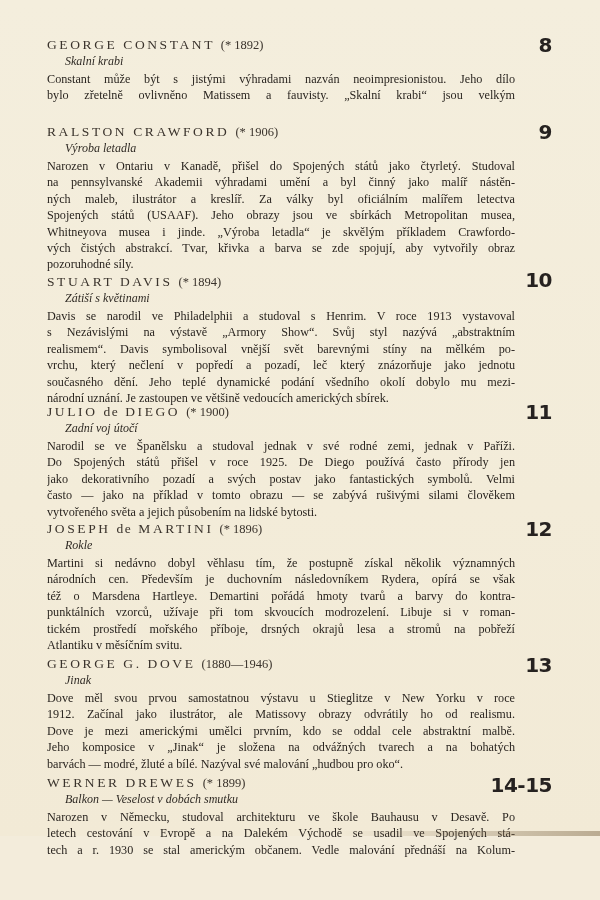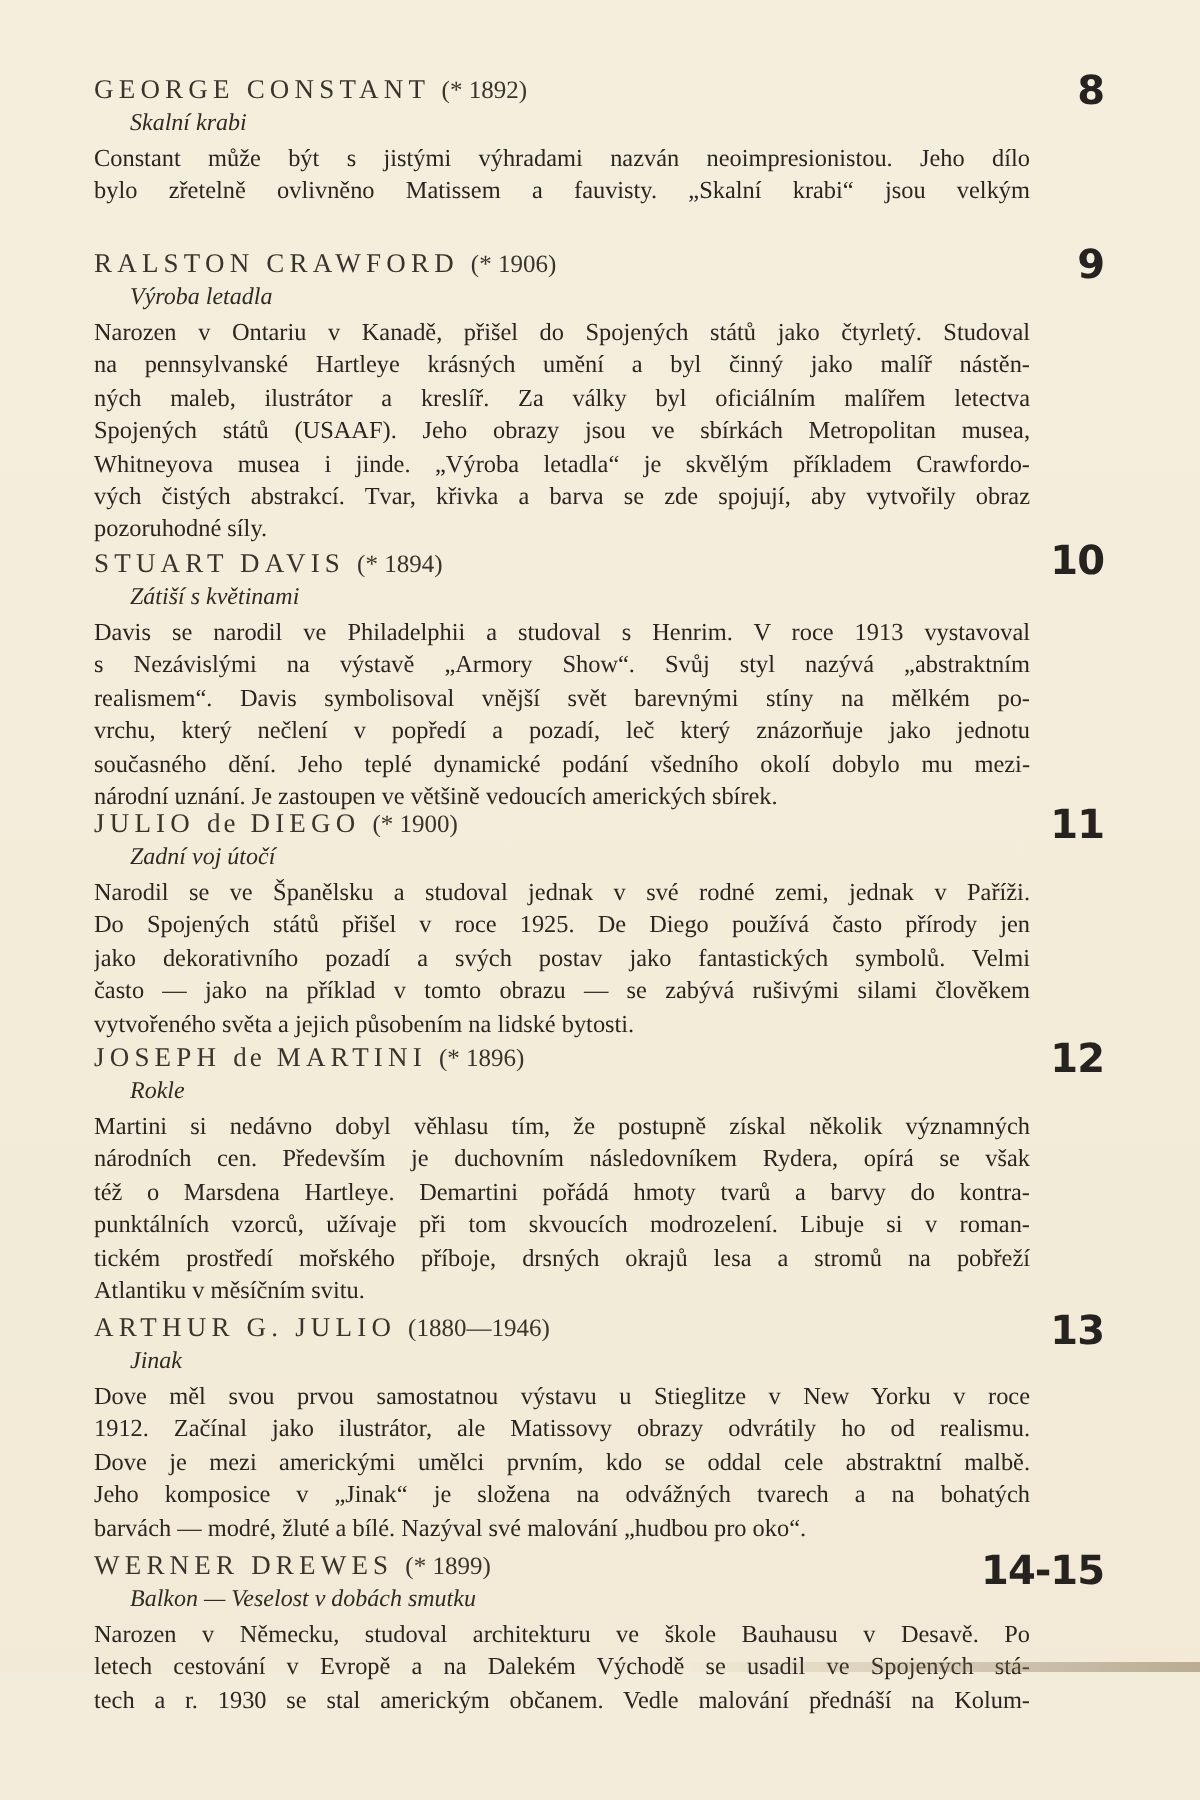"na pennsylvanské Hartleye krásných umění" span.line { text: Hartleye krásných -> Akademii výhradami }
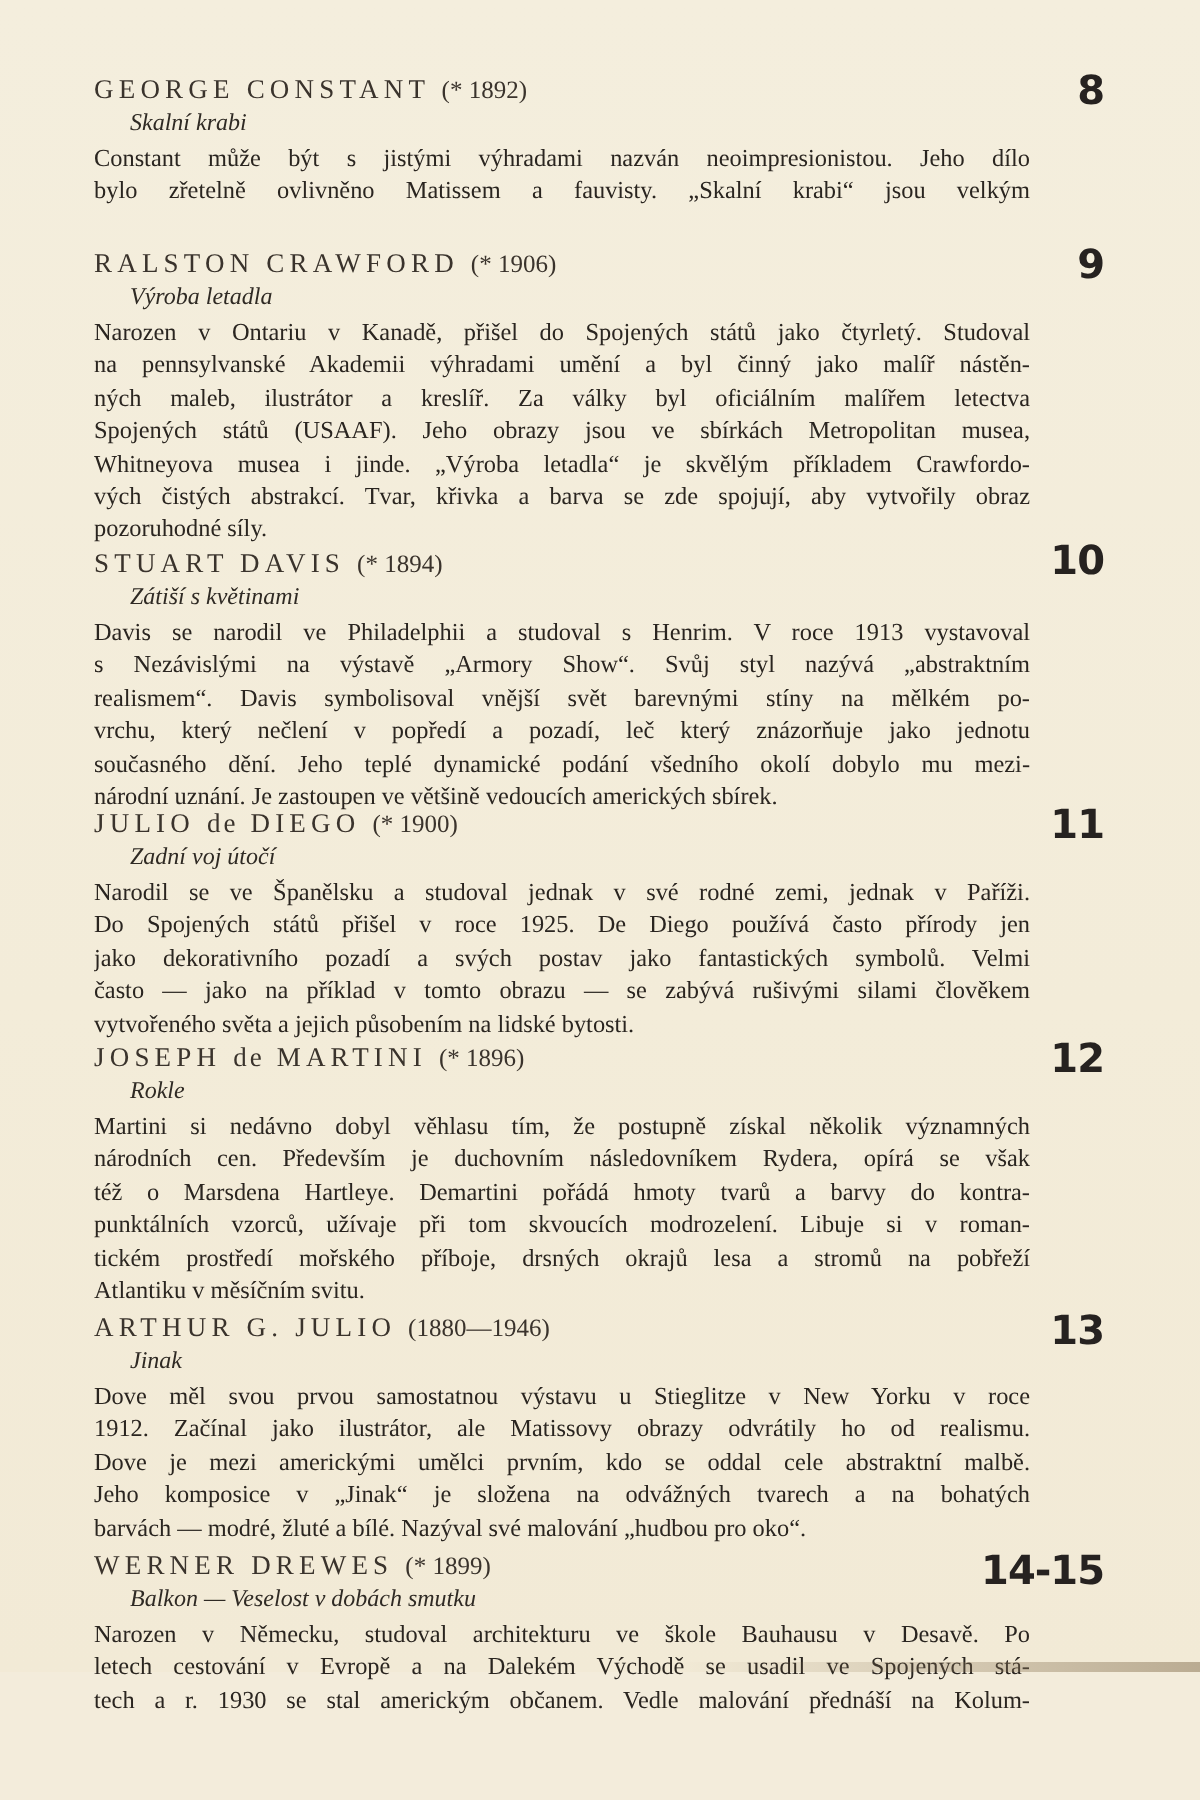"ARTHUR G. JULIO" span { text: ARTHUR G. JULIO -> GEORGE G. DOVE }
